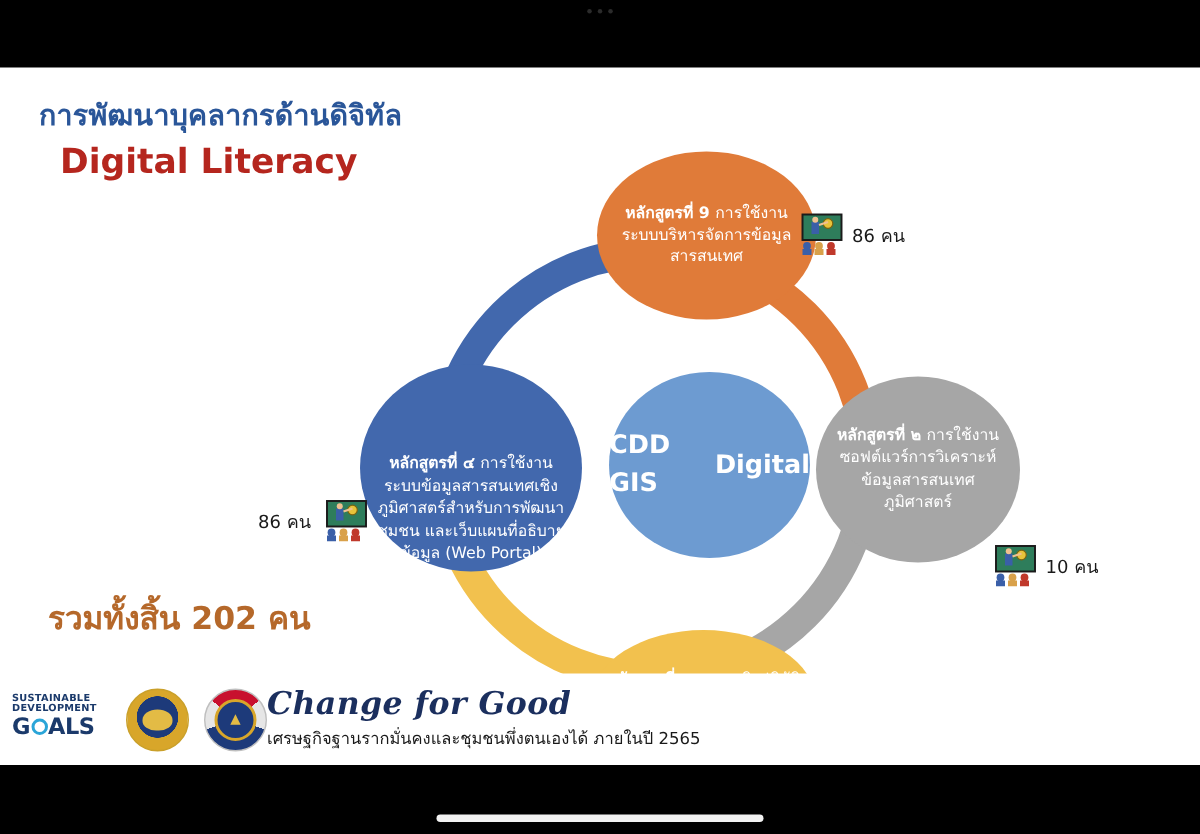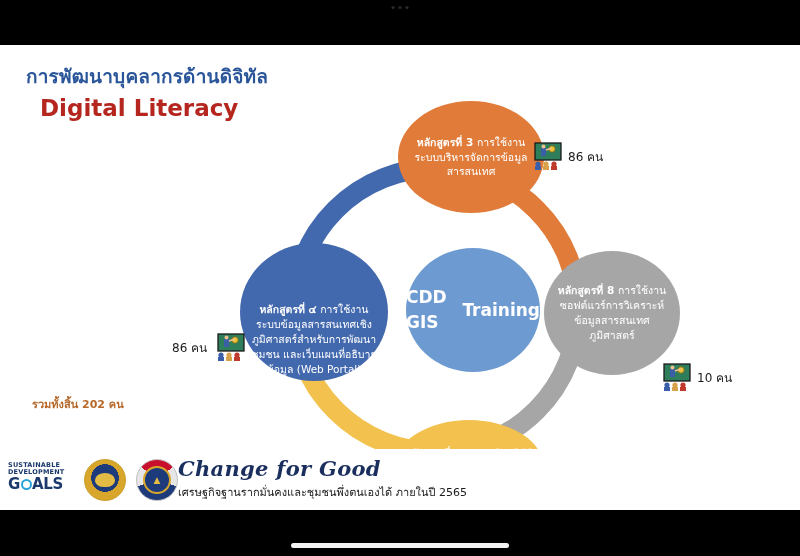"หลักสูตรที่ 3" b { text: 3 -> 9 }
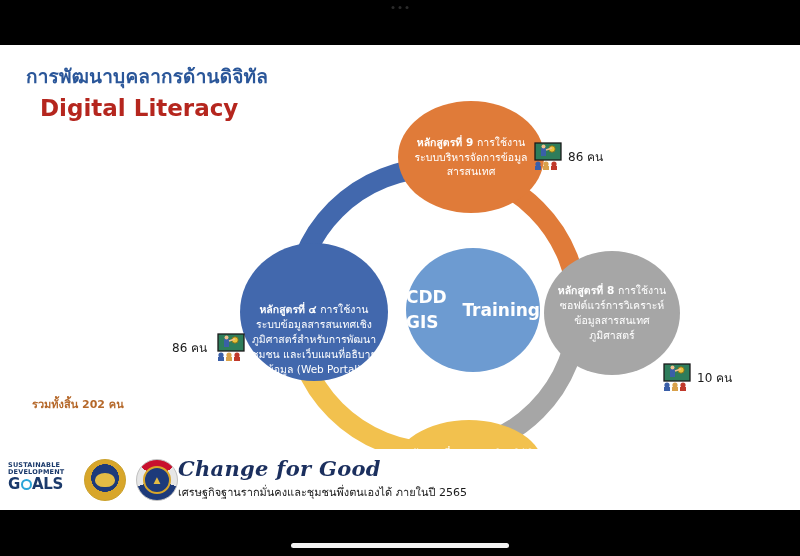"หลักสูตรที่ 8" b { text: 8 -> ๒ }
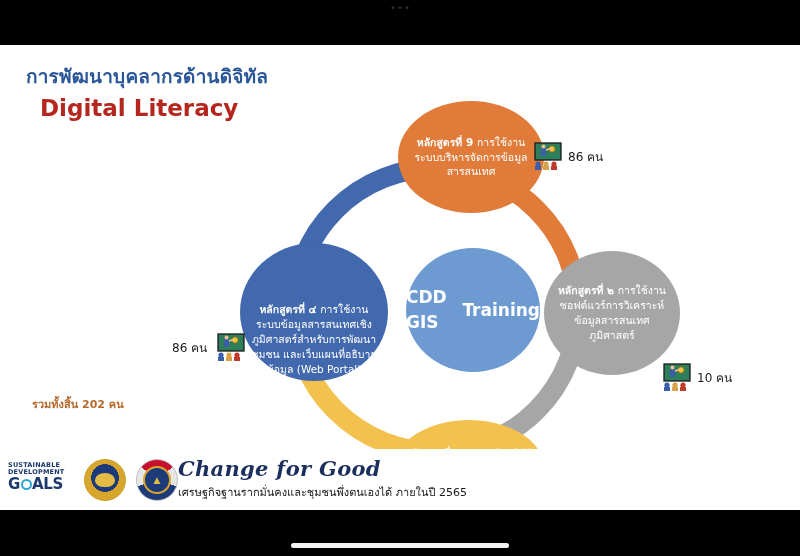"Training" div { text: Training -> Digital }
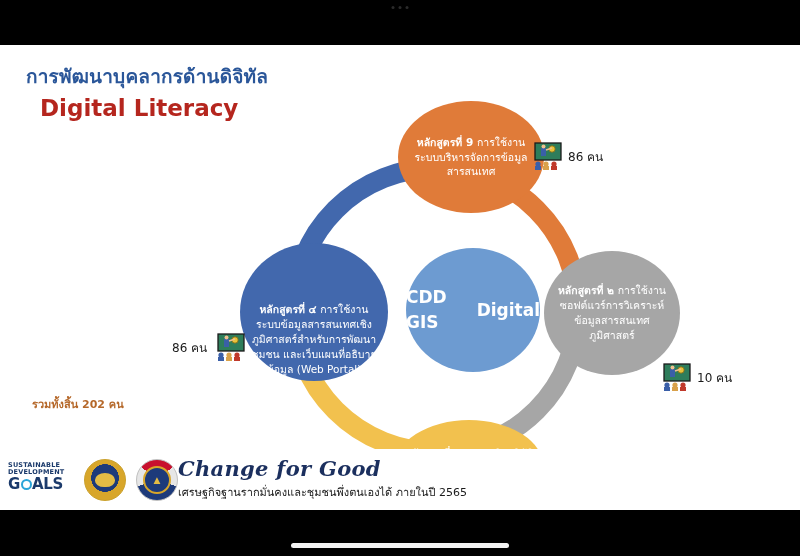"รวมทั้งสิ้น 202 คน" .summary { font-size: 11px -> 21px }
